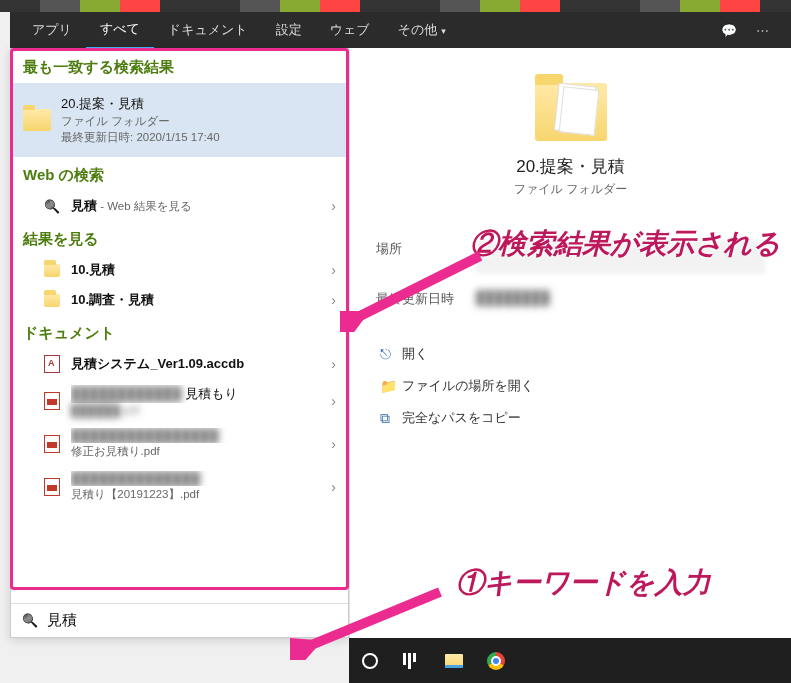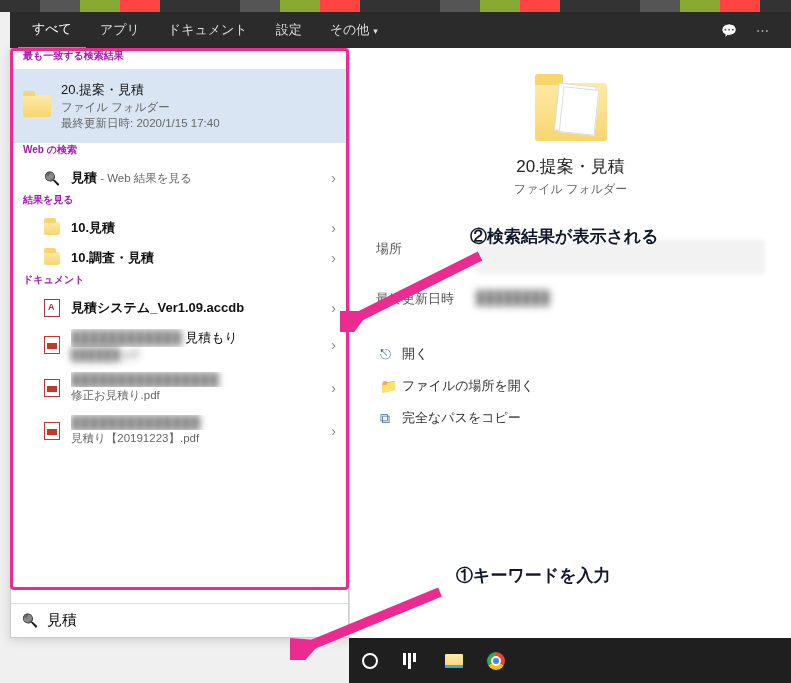"すべて" div.tab { order: before "アプリ" -> after "アプリ" }
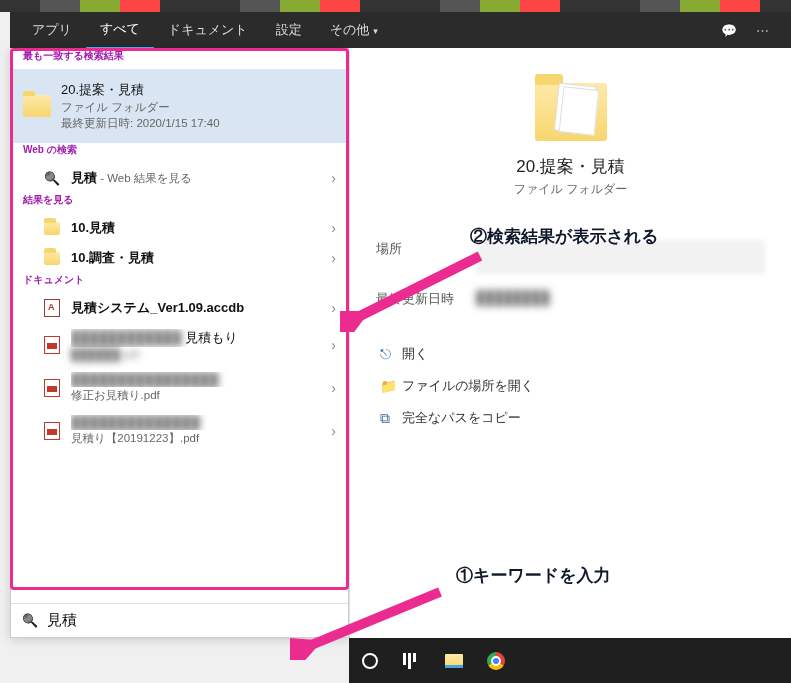"ウェブ" div.tab { html: none -> <div>ウェブ</div> }
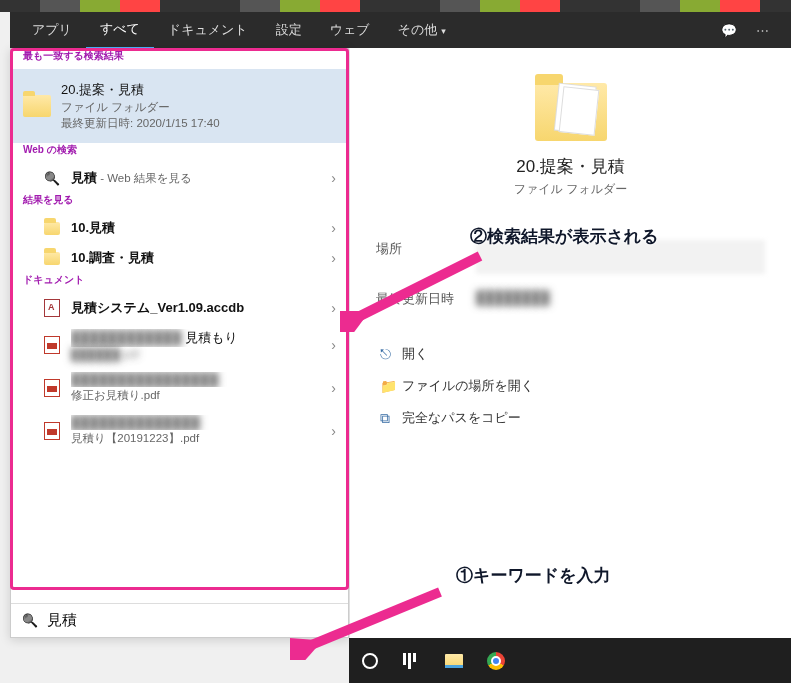"最も一致する検索結果" .section-header { color: #a21caf -> #4d7c0f; font-size: 10px -> 15px; padding: 0 12px 6px -> 9px 12px 6px }
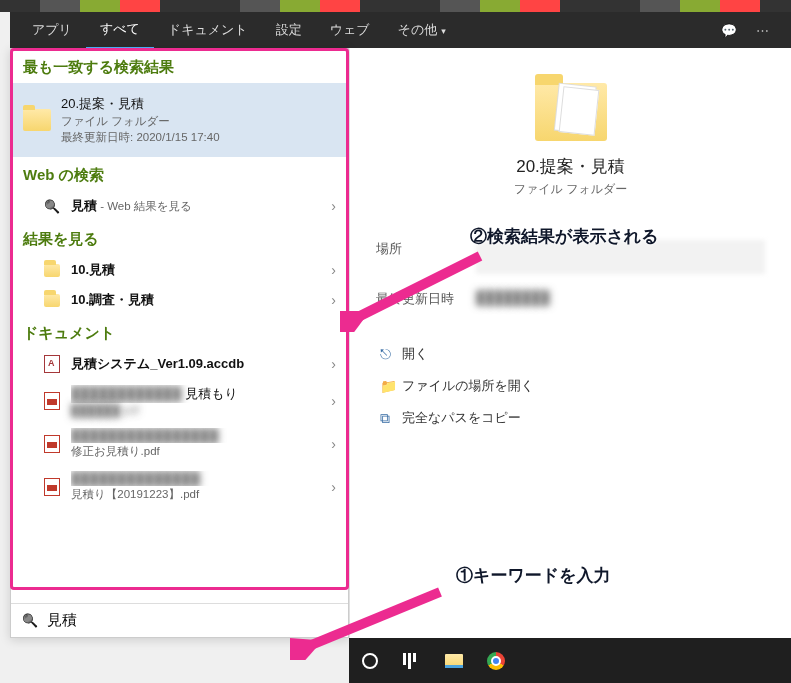"②検索結果が表示される" .callout { color: #0f172a -> #be185d; font-size: 17px -> 28px; font-style: none -> italic }
